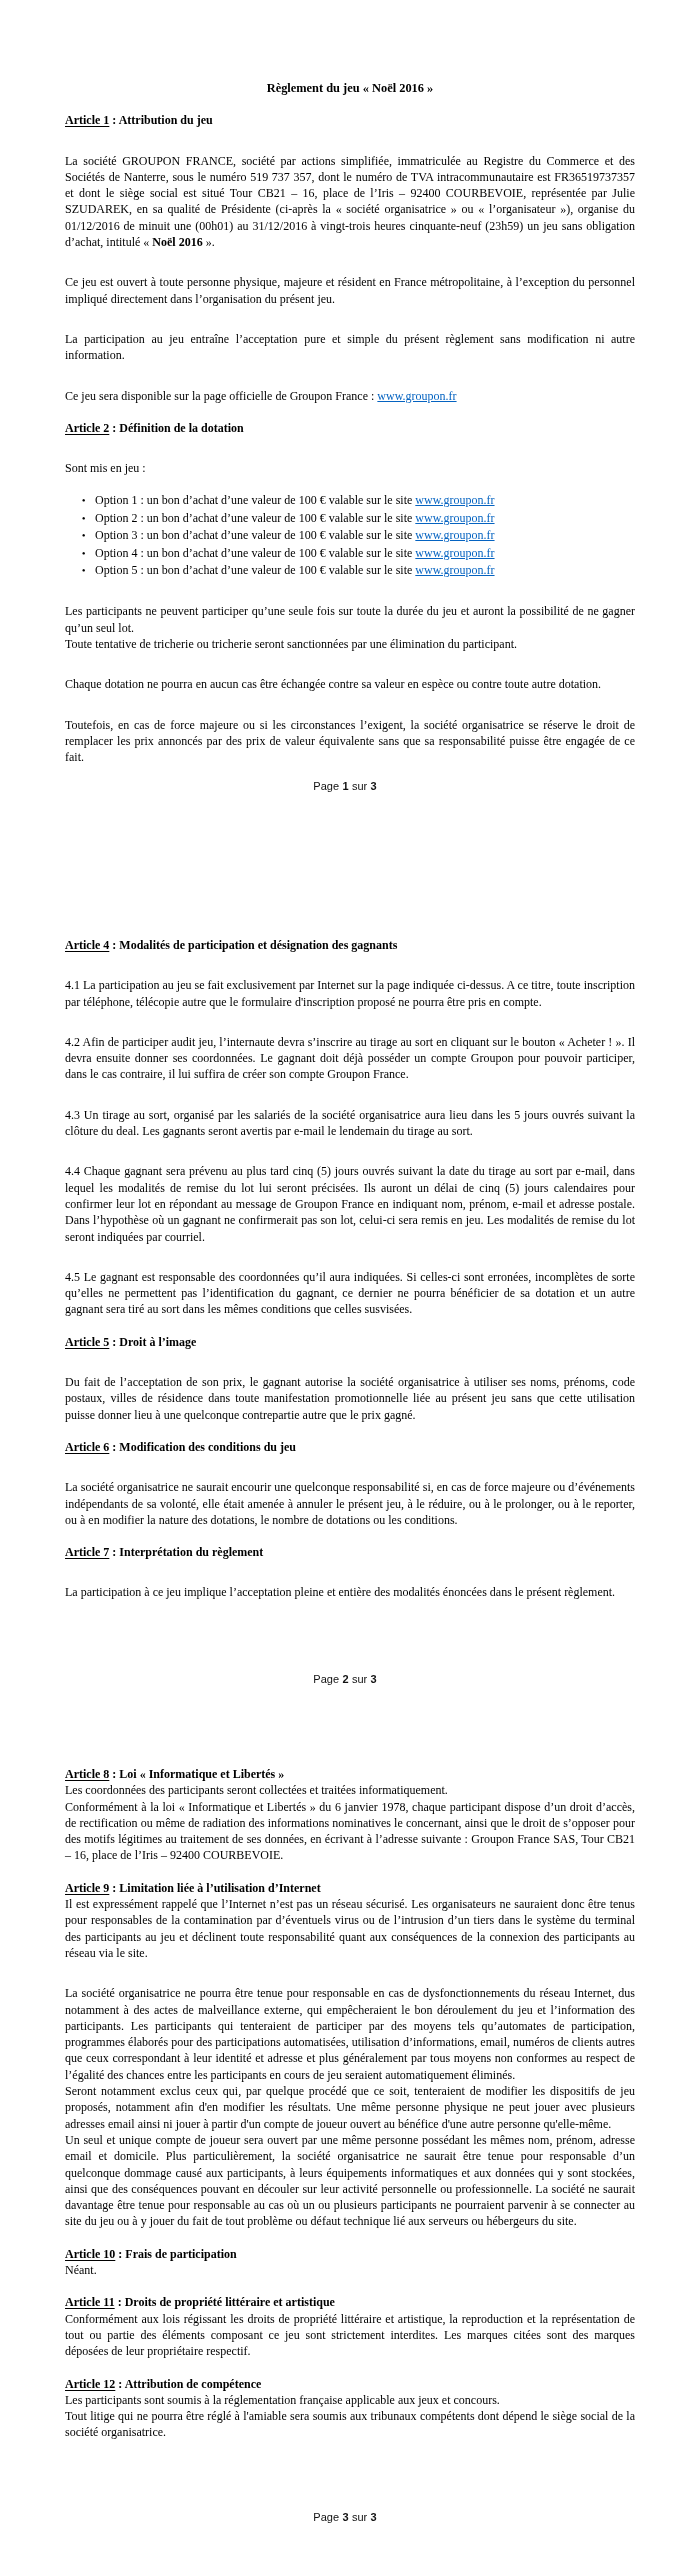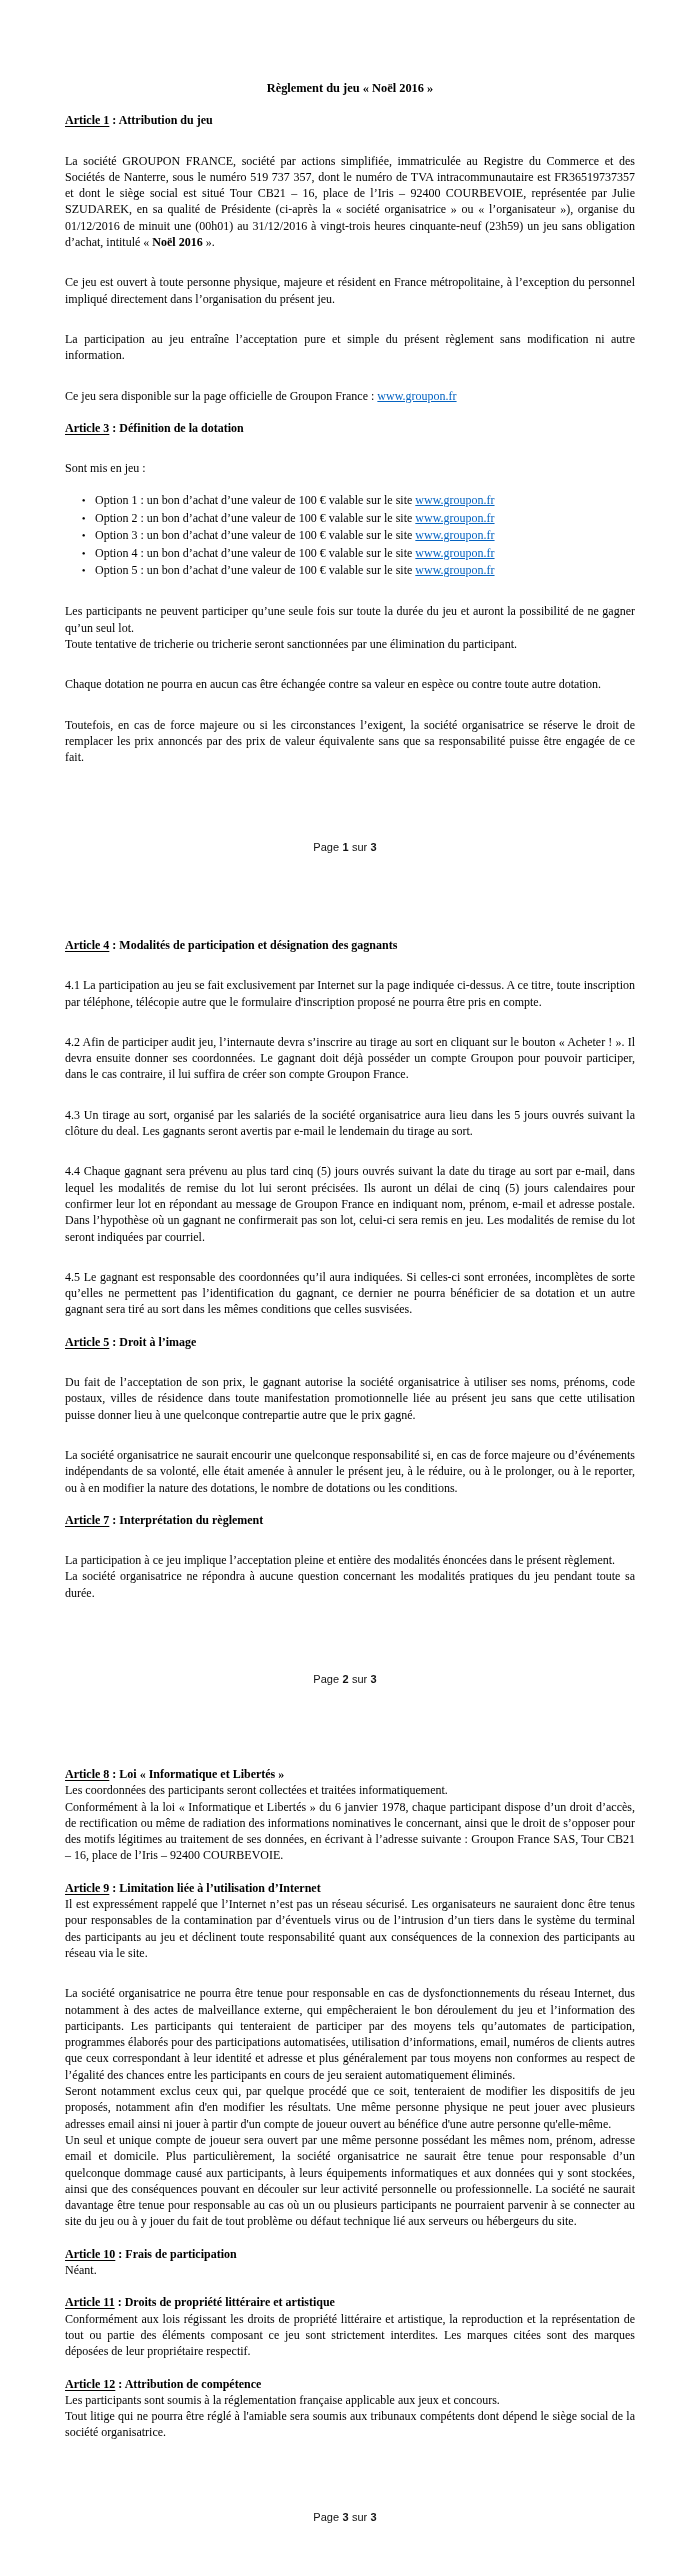"Article 3" span.art { text: 3 -> 2 }
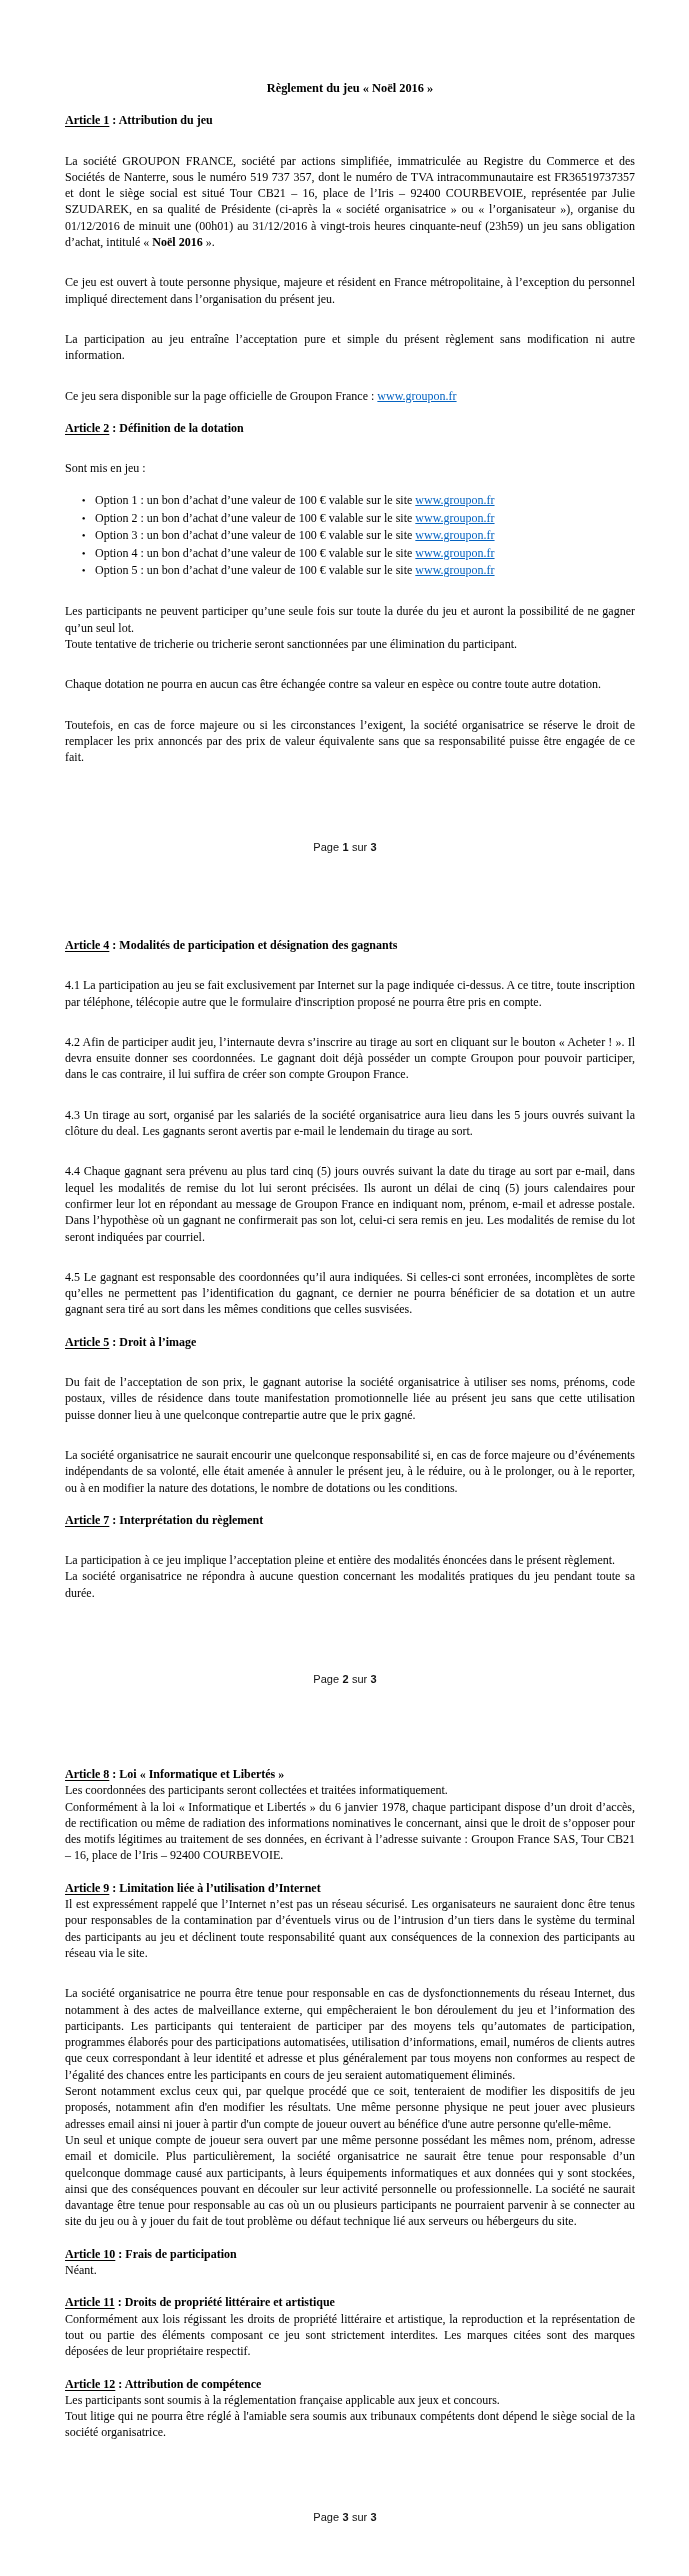"Page 1 sur 3" .page-1 .page-footer { top: 841px -> 780px }
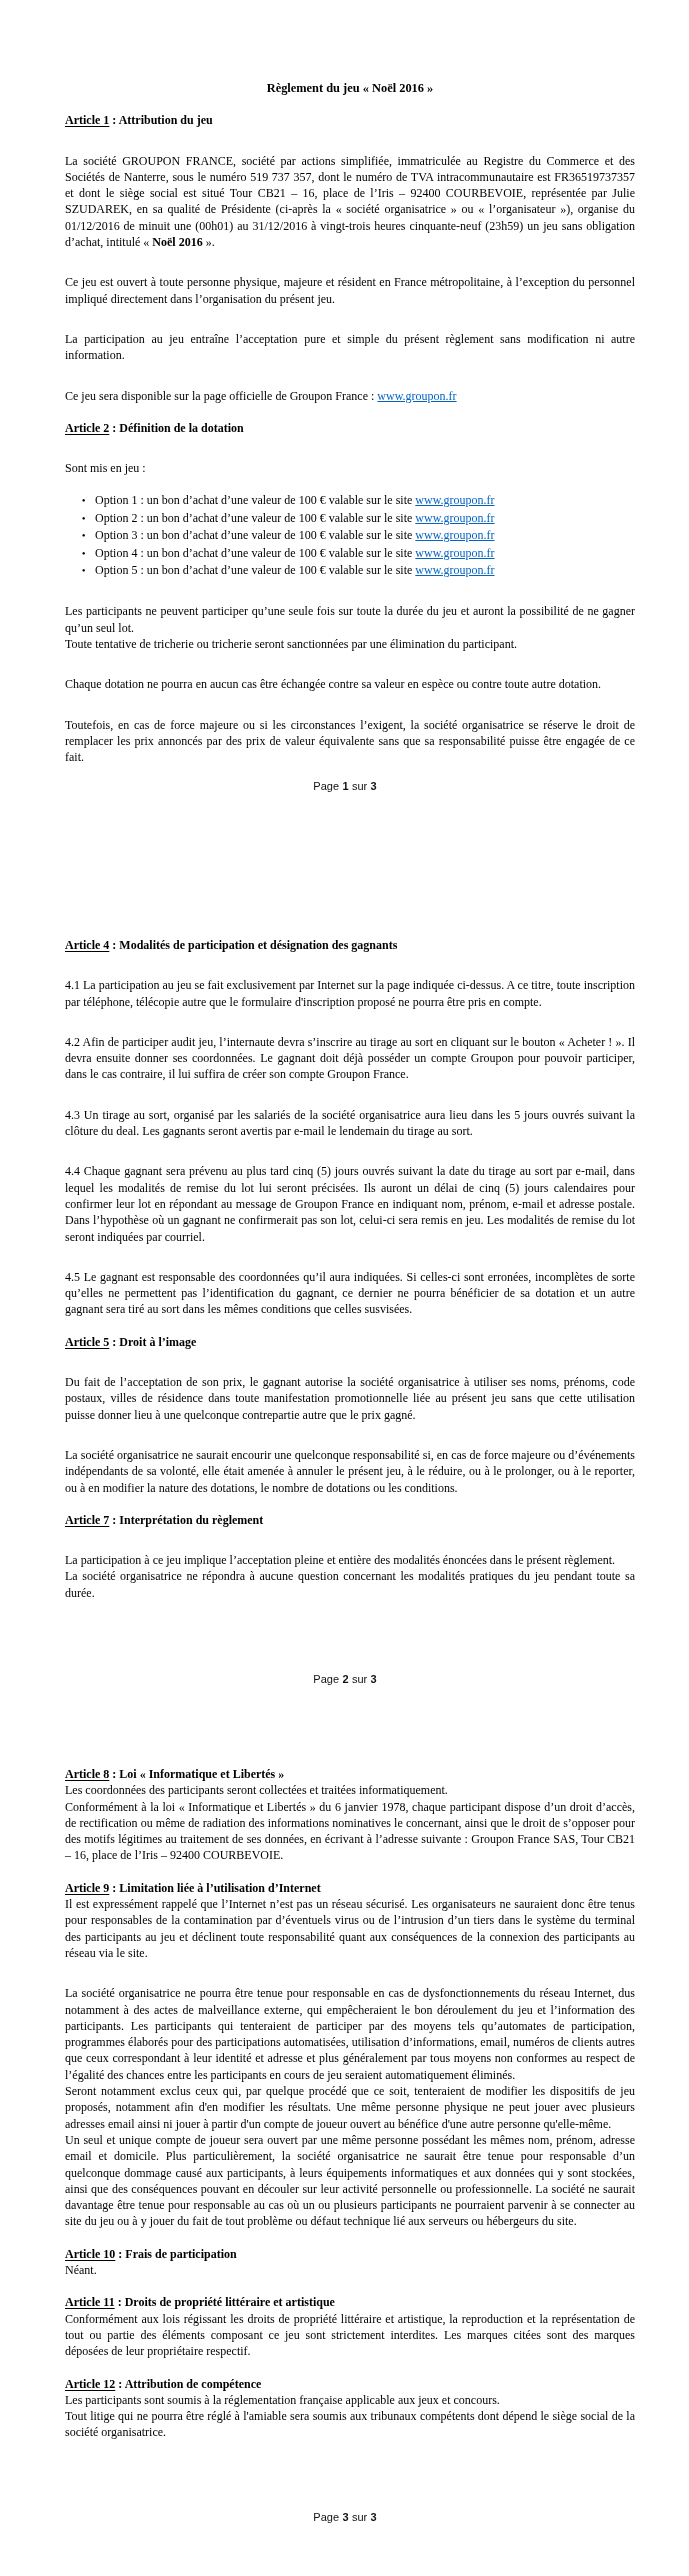"Article 6 : Modification des" div.heading { html: none -> <div><span>Article 6</span><span> : Modification des conditions du jeu</span></div> }
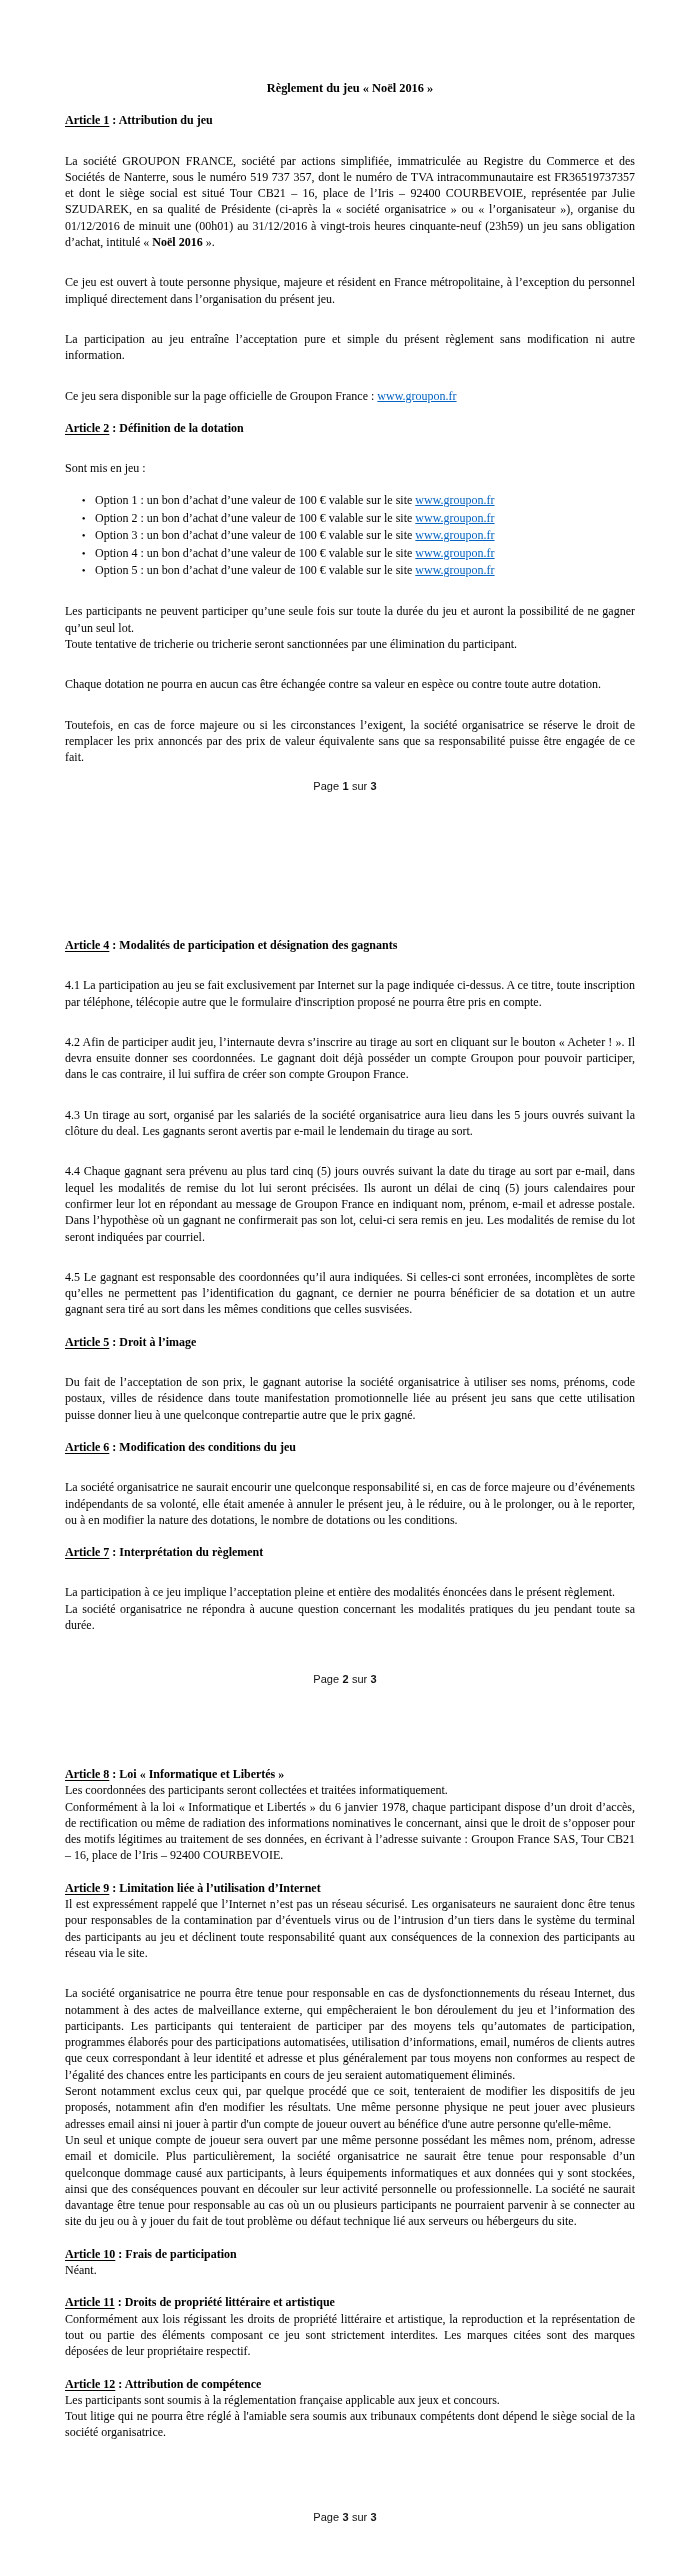"La société organisatrice ne répondra" div.para { html: <div><span>La société organisatrice ne répondra à aucune question concernant les modalités pratiques du jeu pendant toute sa durée.</span></div> -> none }
